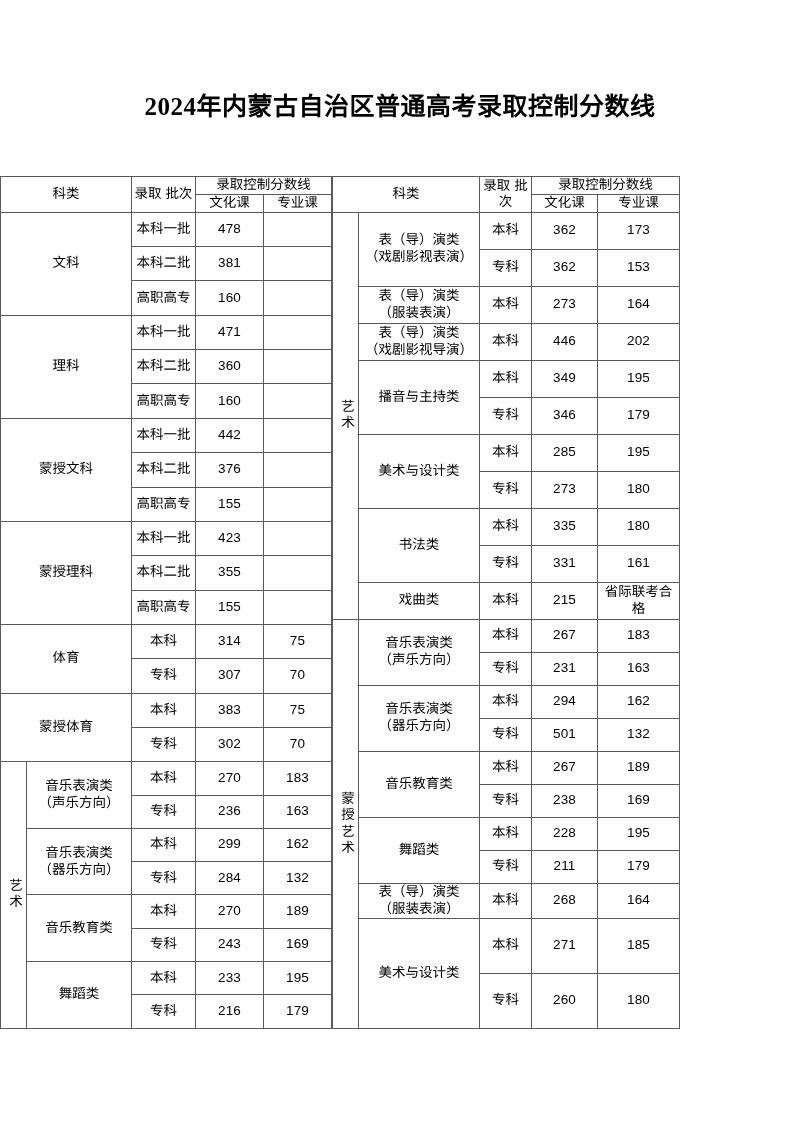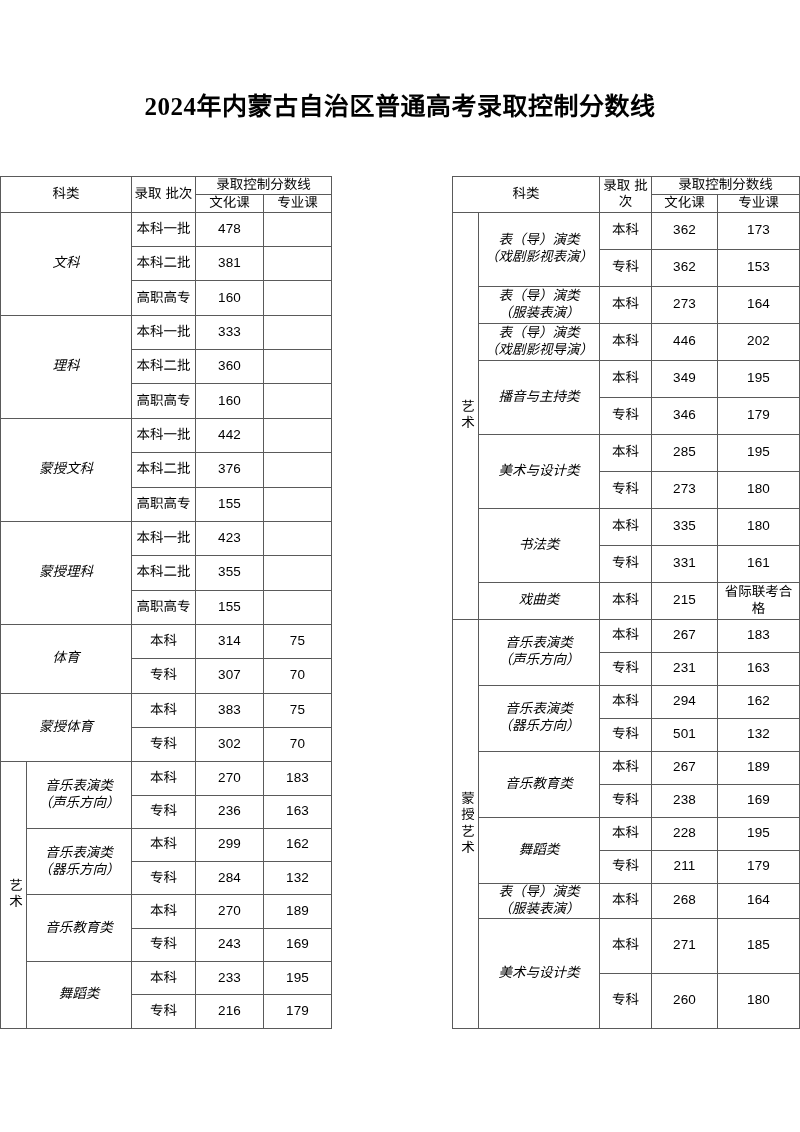"科类" .tables-wrap { gap: 16px -> none; justify-content: space-between -> flex-start }
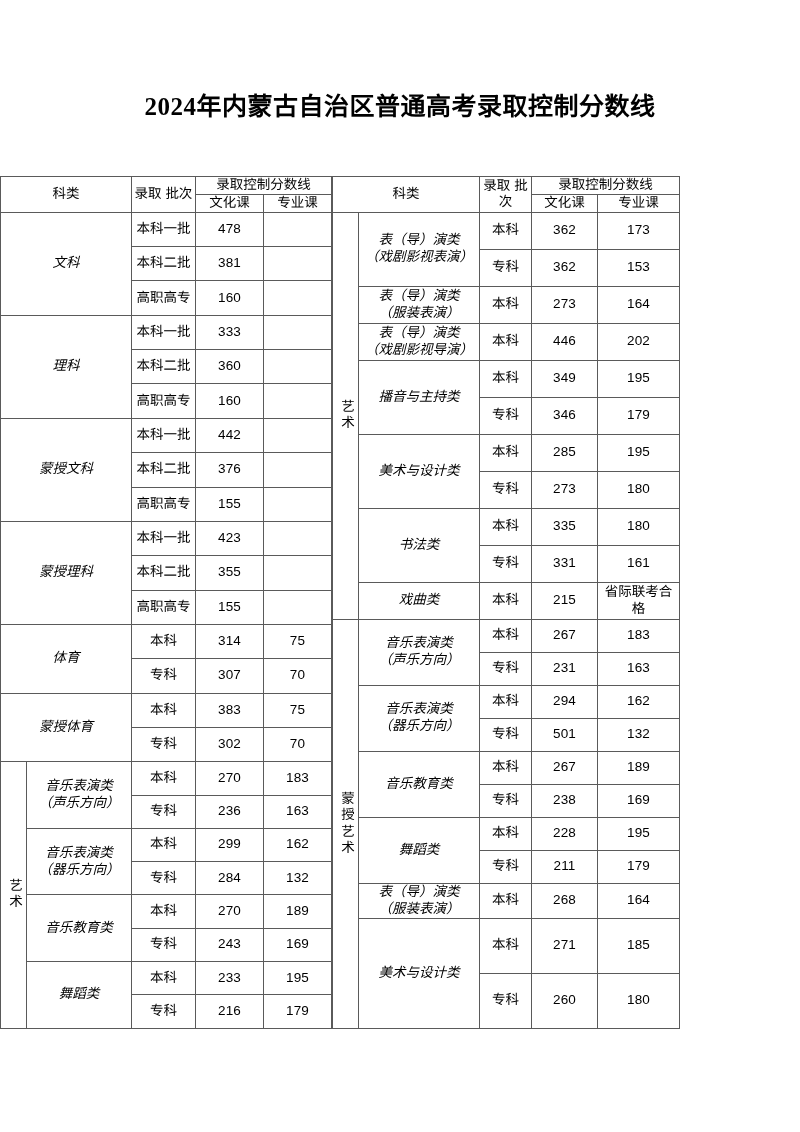"表（导）演类" td.subject-name { font-style: italic -> none }
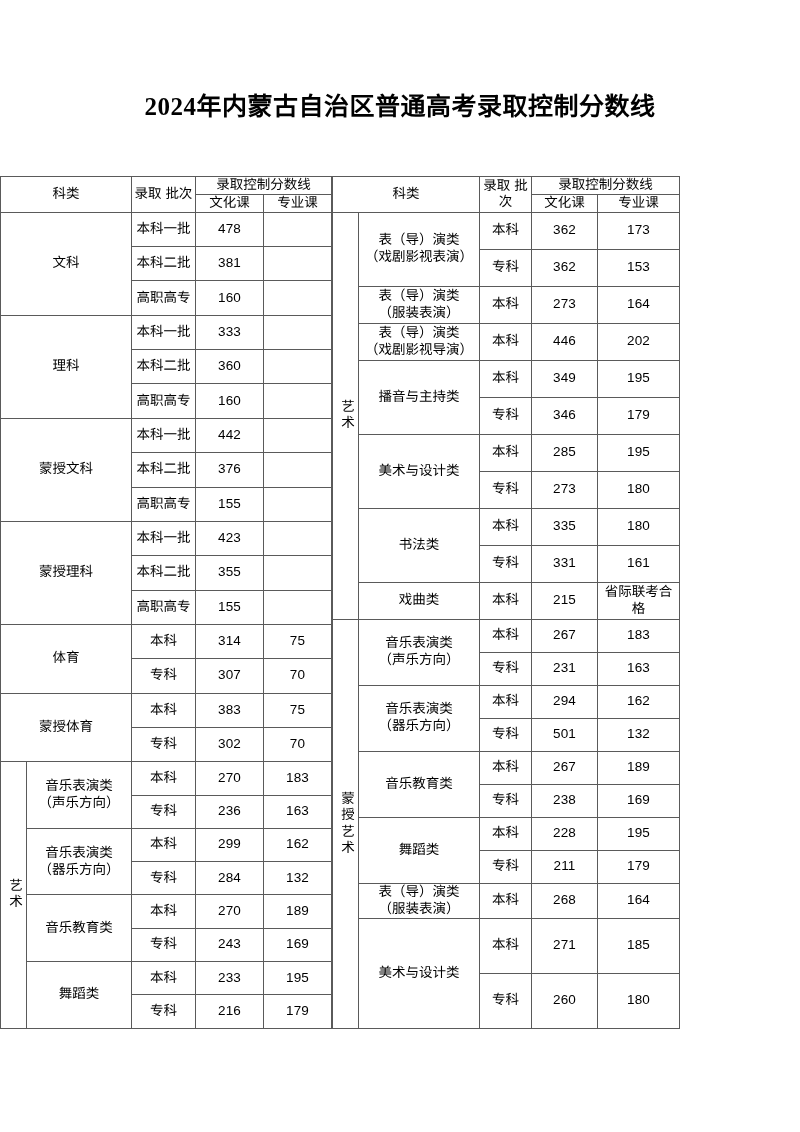"333" td.num { text: 333 -> 471 }
